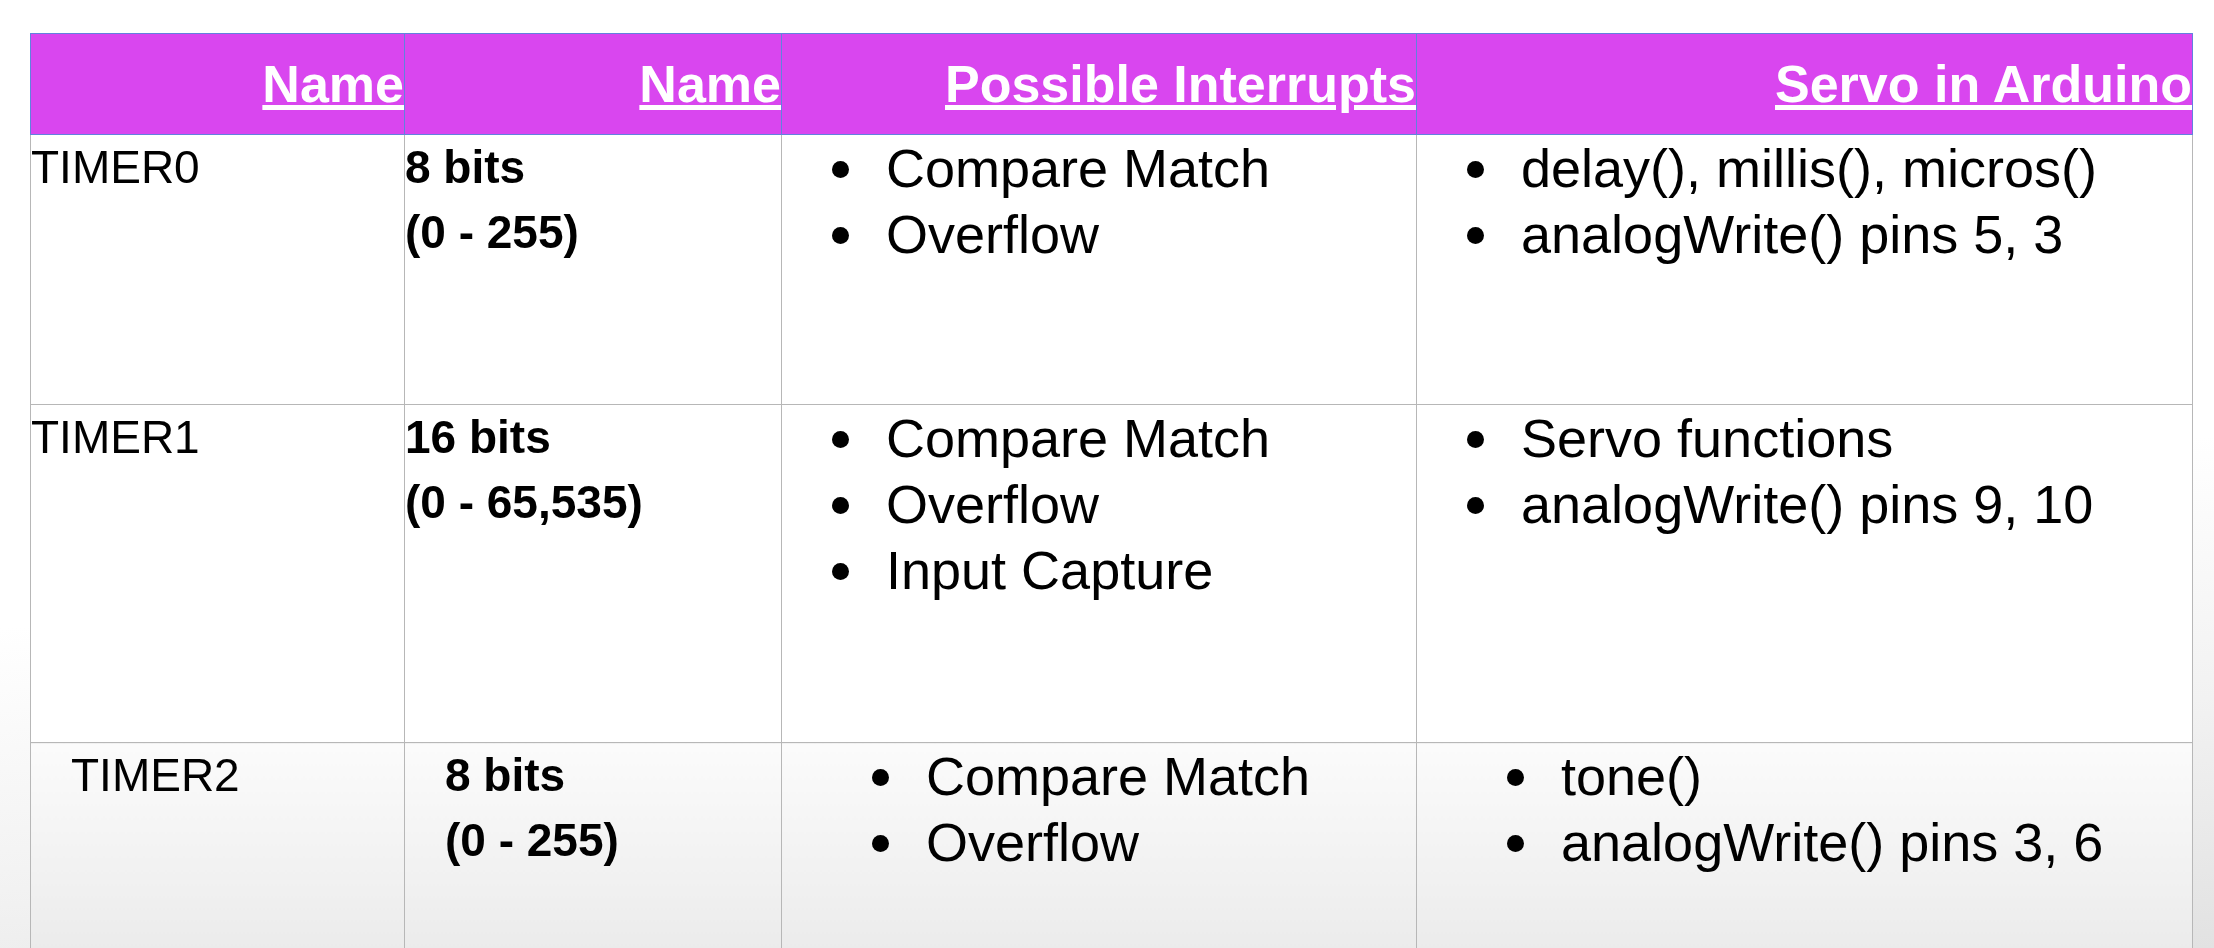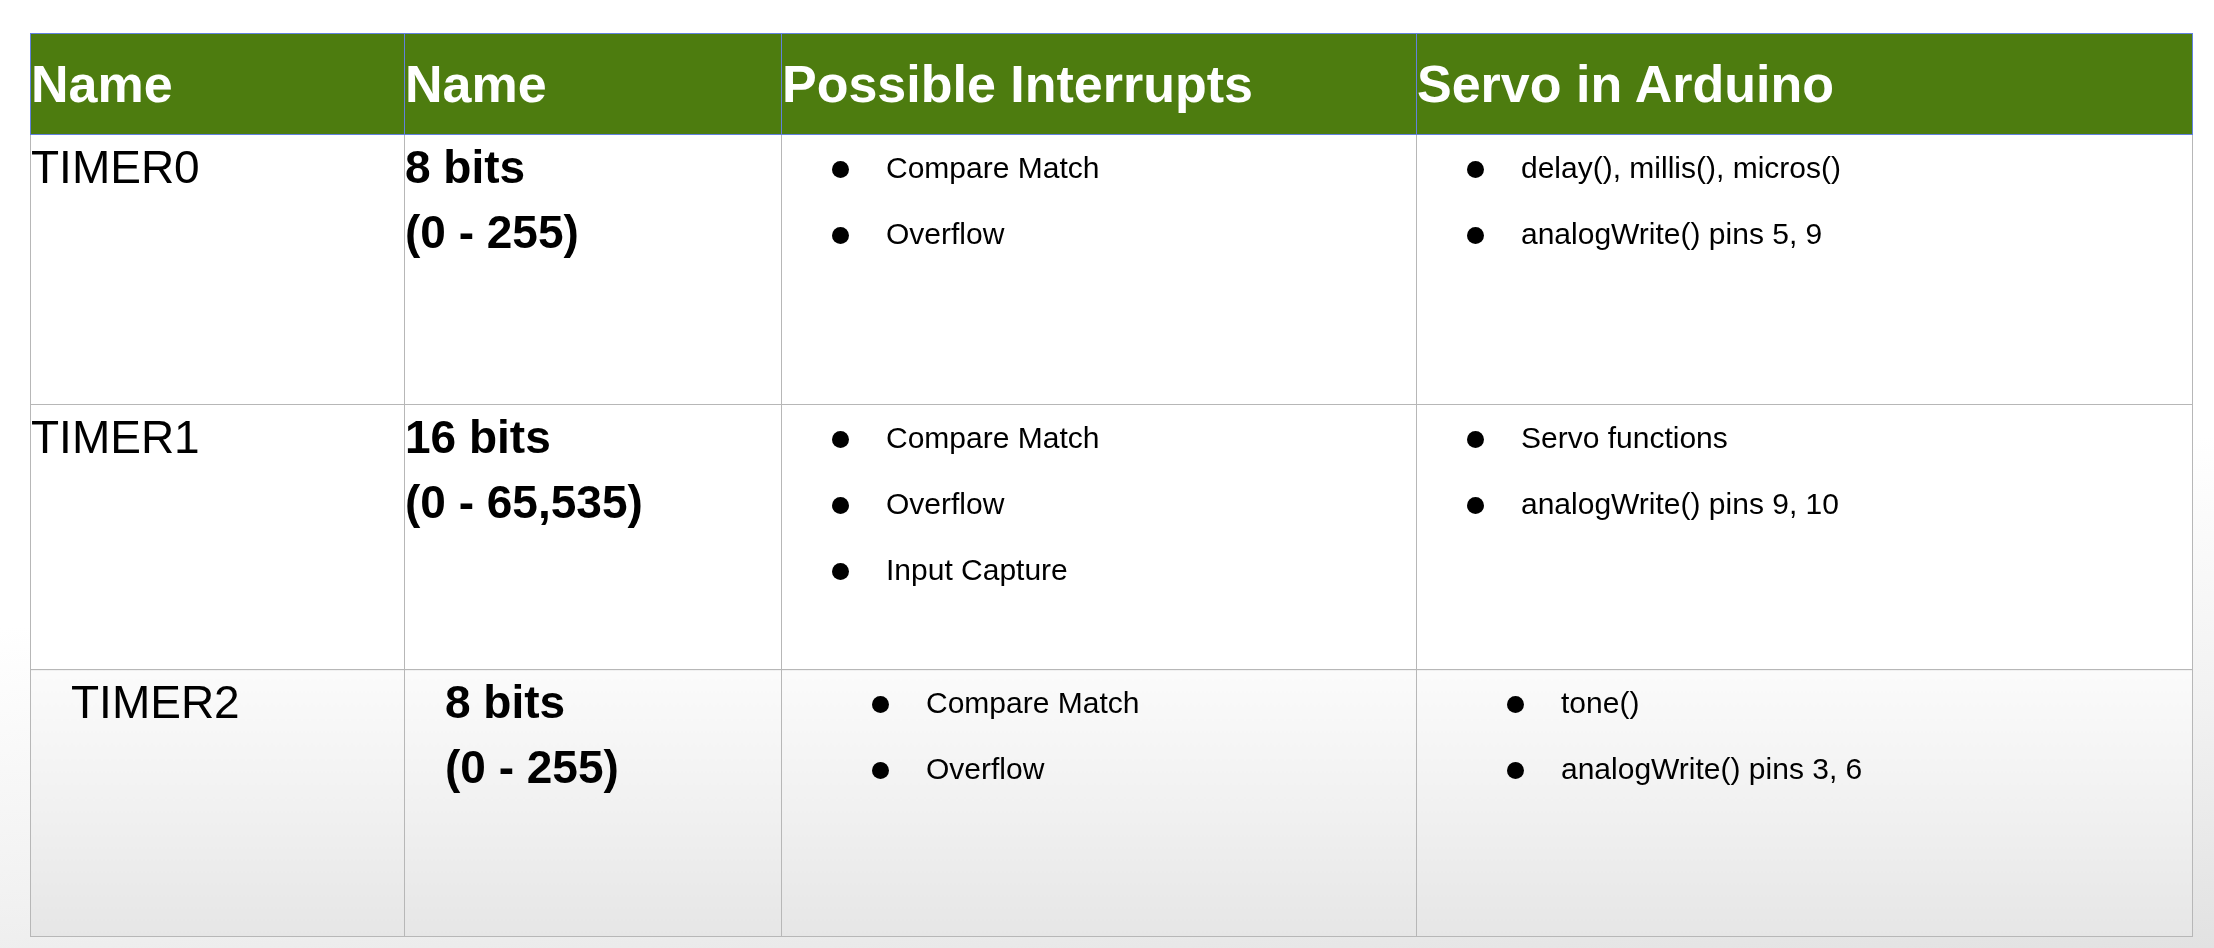"Name" #timer-table thead th { background: #4d7c0f -> #d946ef; text-align: left -> right; text-decoration: none -> underline }
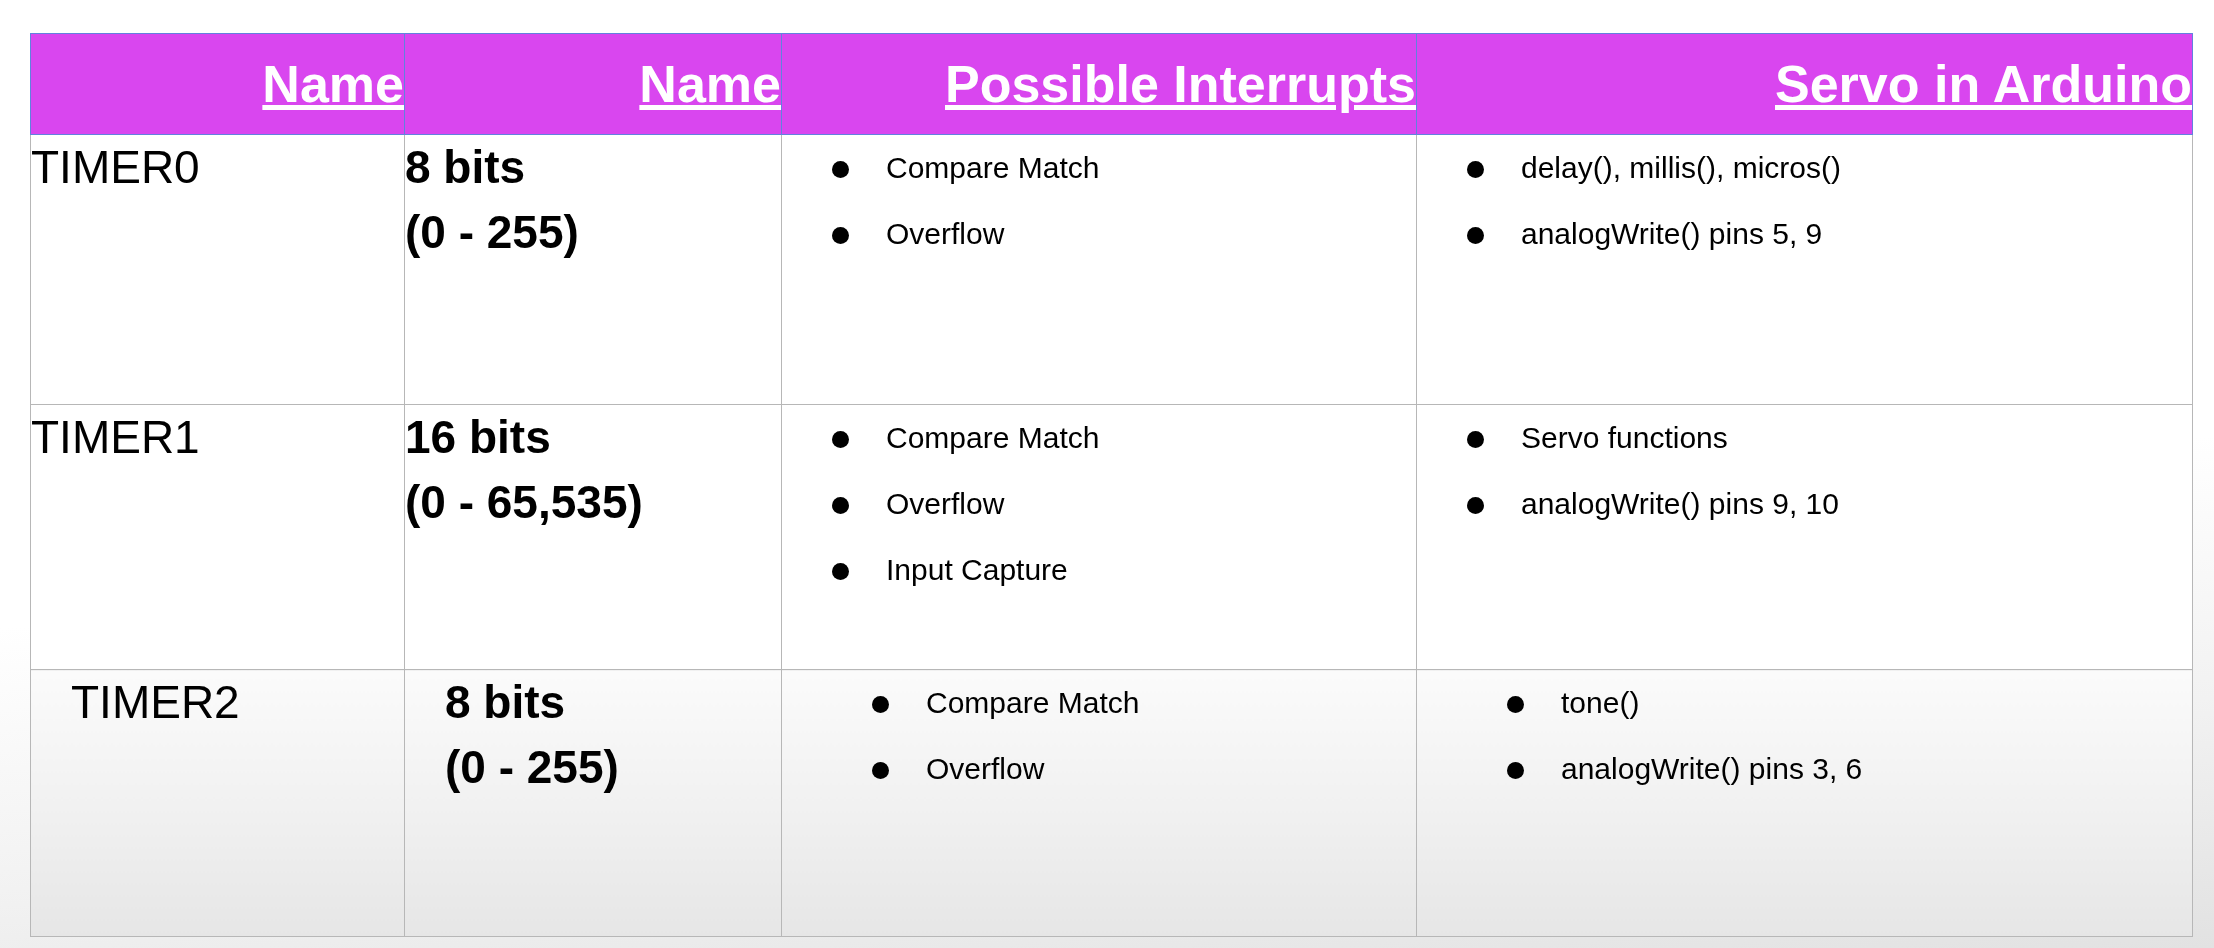"Compare Match" ul.bullets li { font-size: 30px -> 54px }
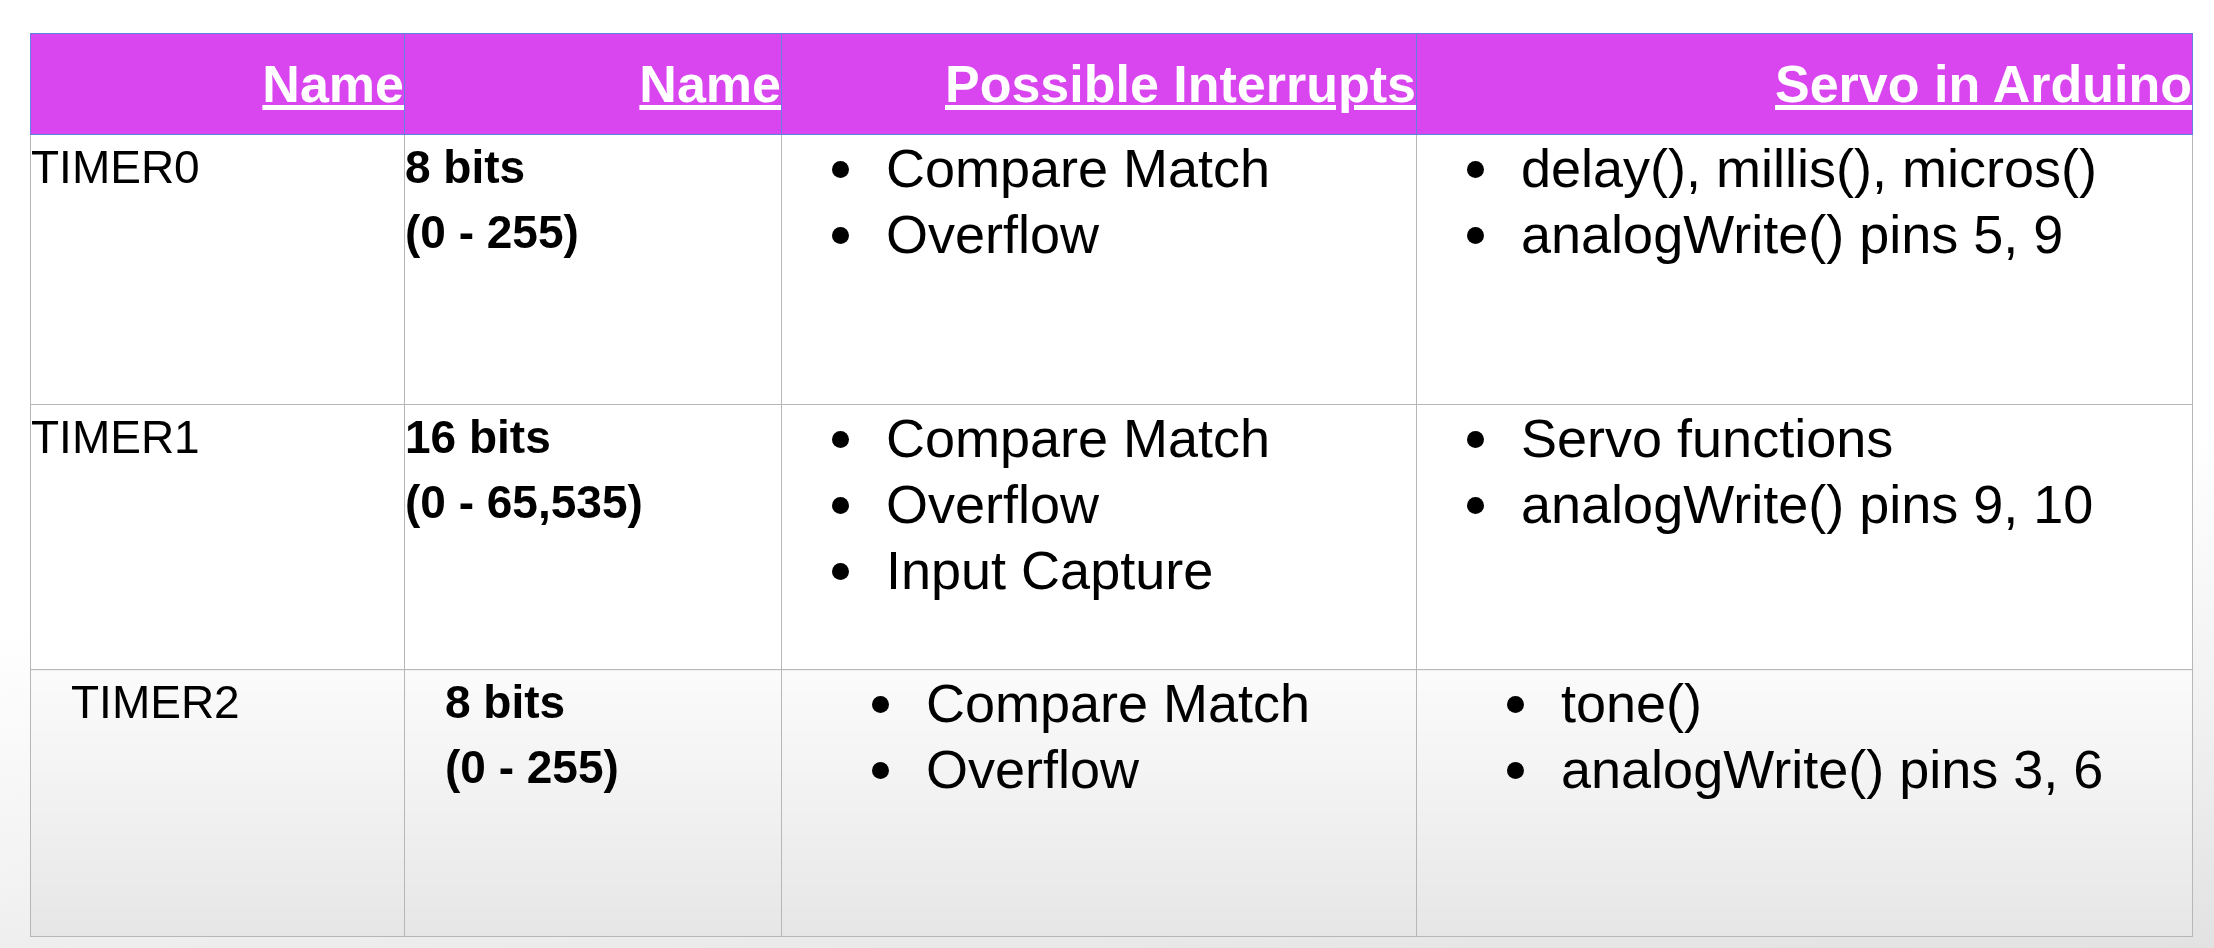"analogWrite() pins 5, 9" span { text: 9 -> 3 }
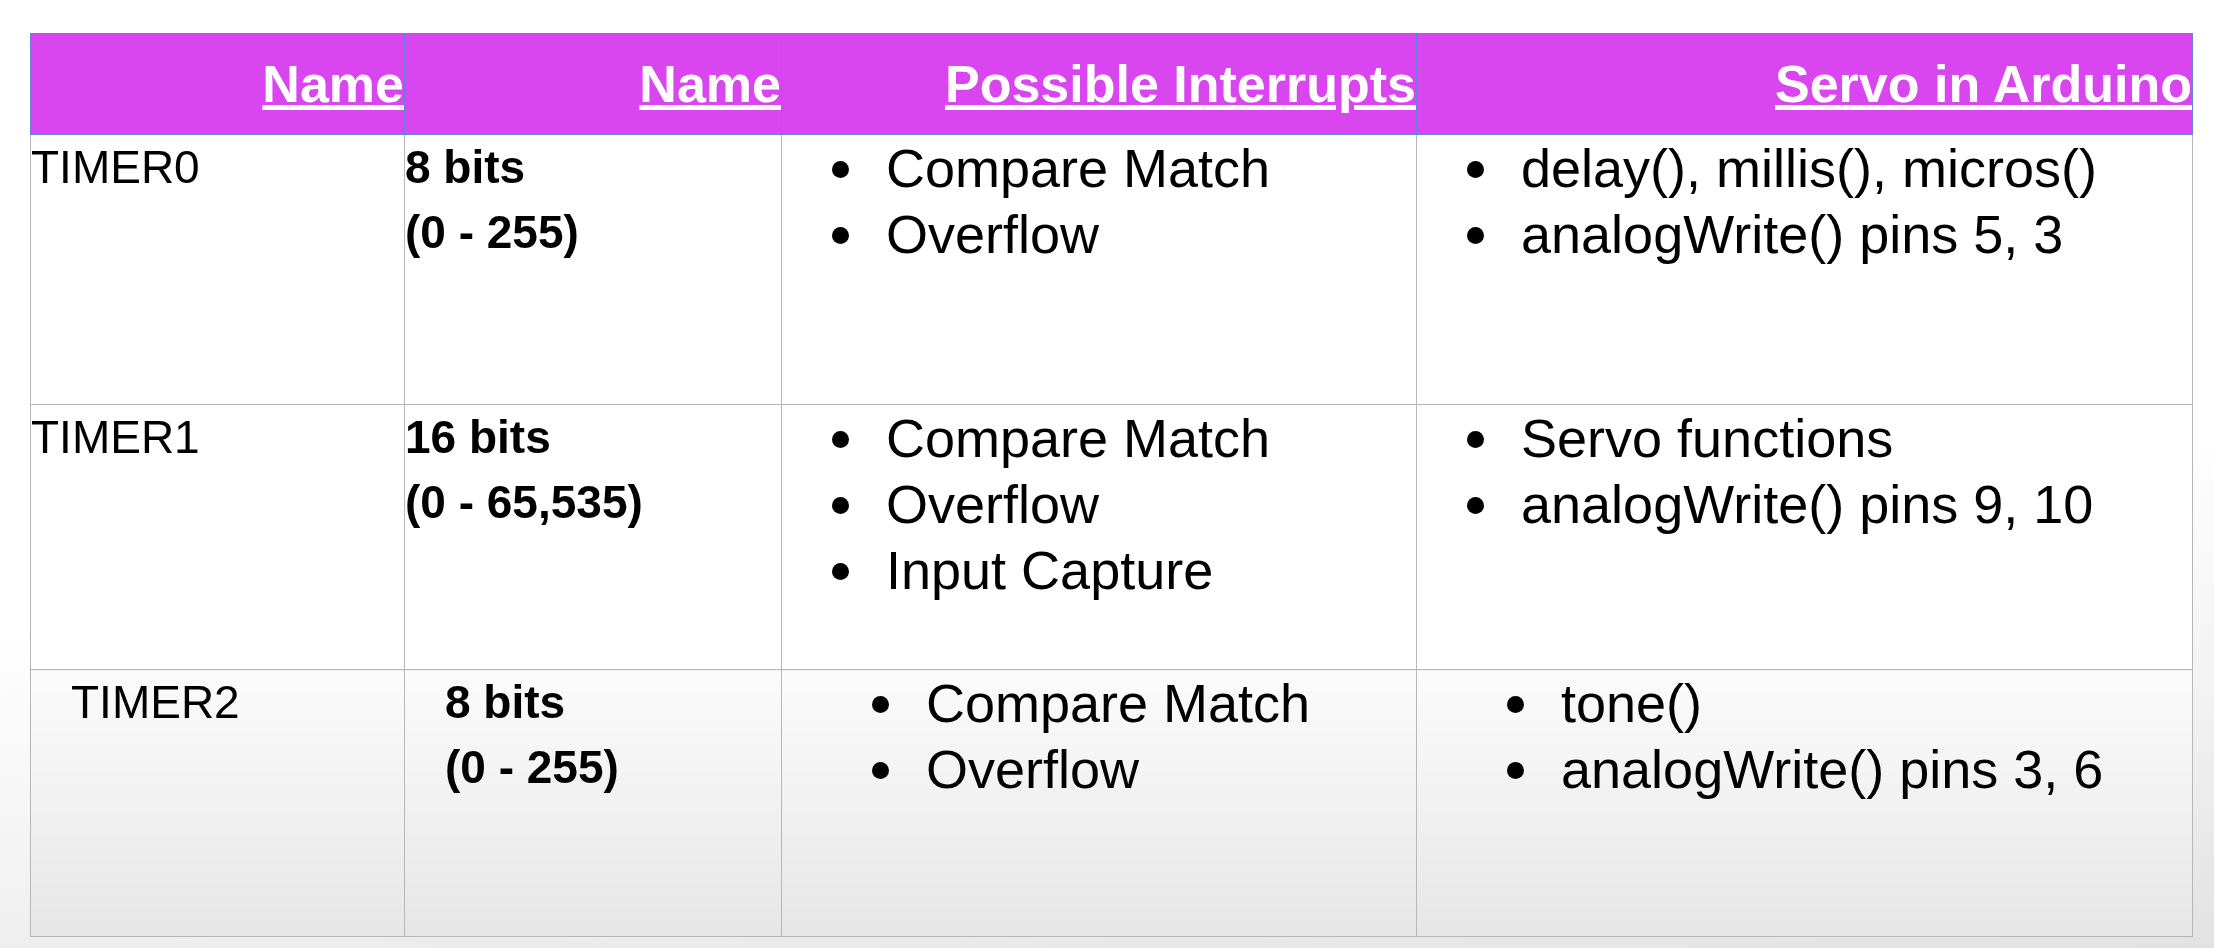"TIMER1" #timer-table tbody tr.row-b td { height: 265px -> 338px }
